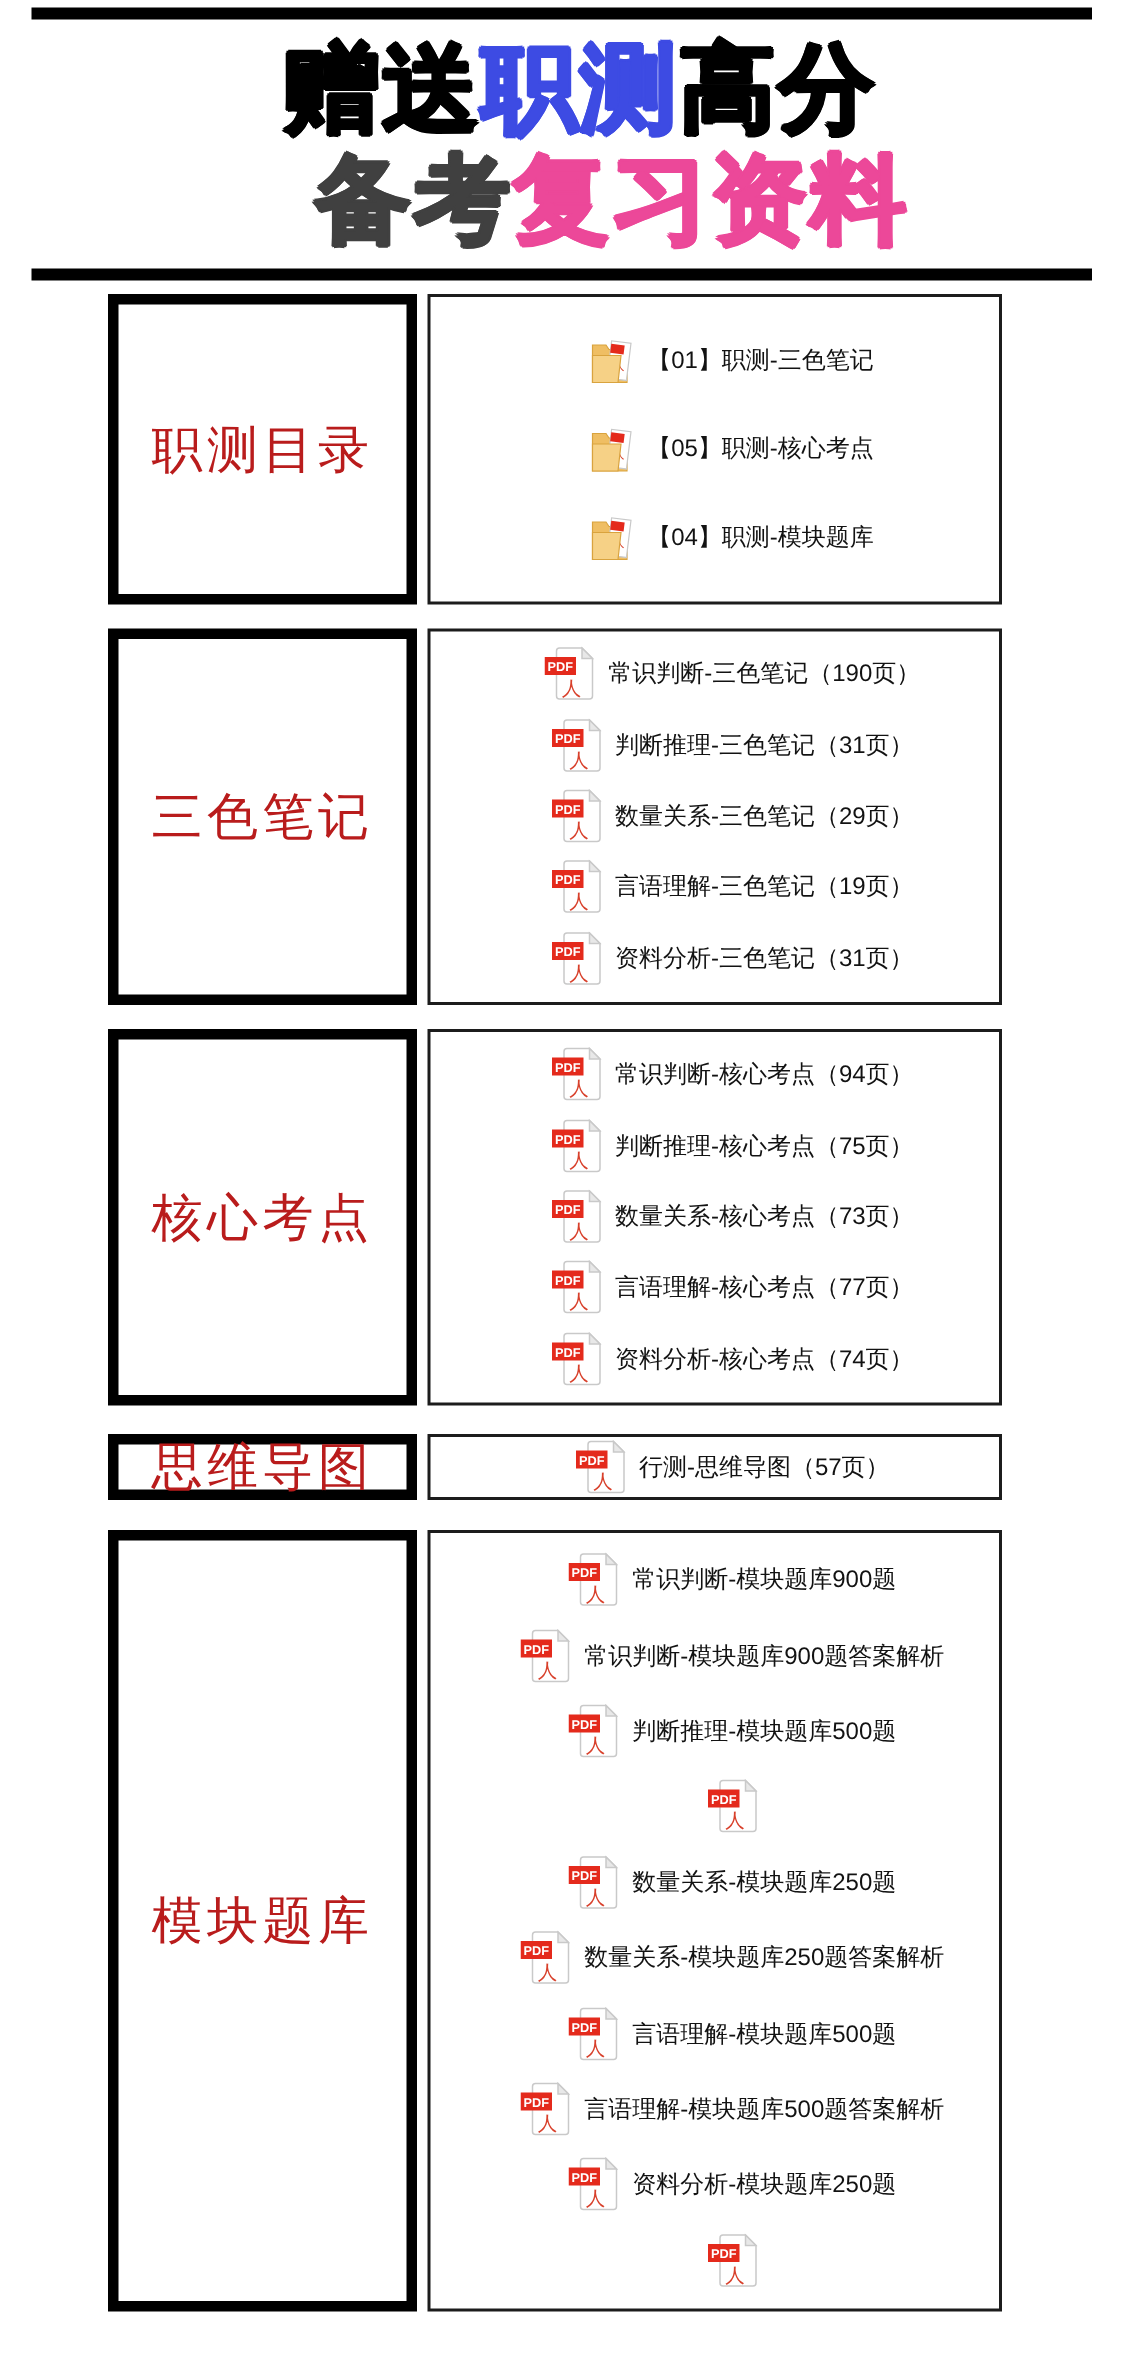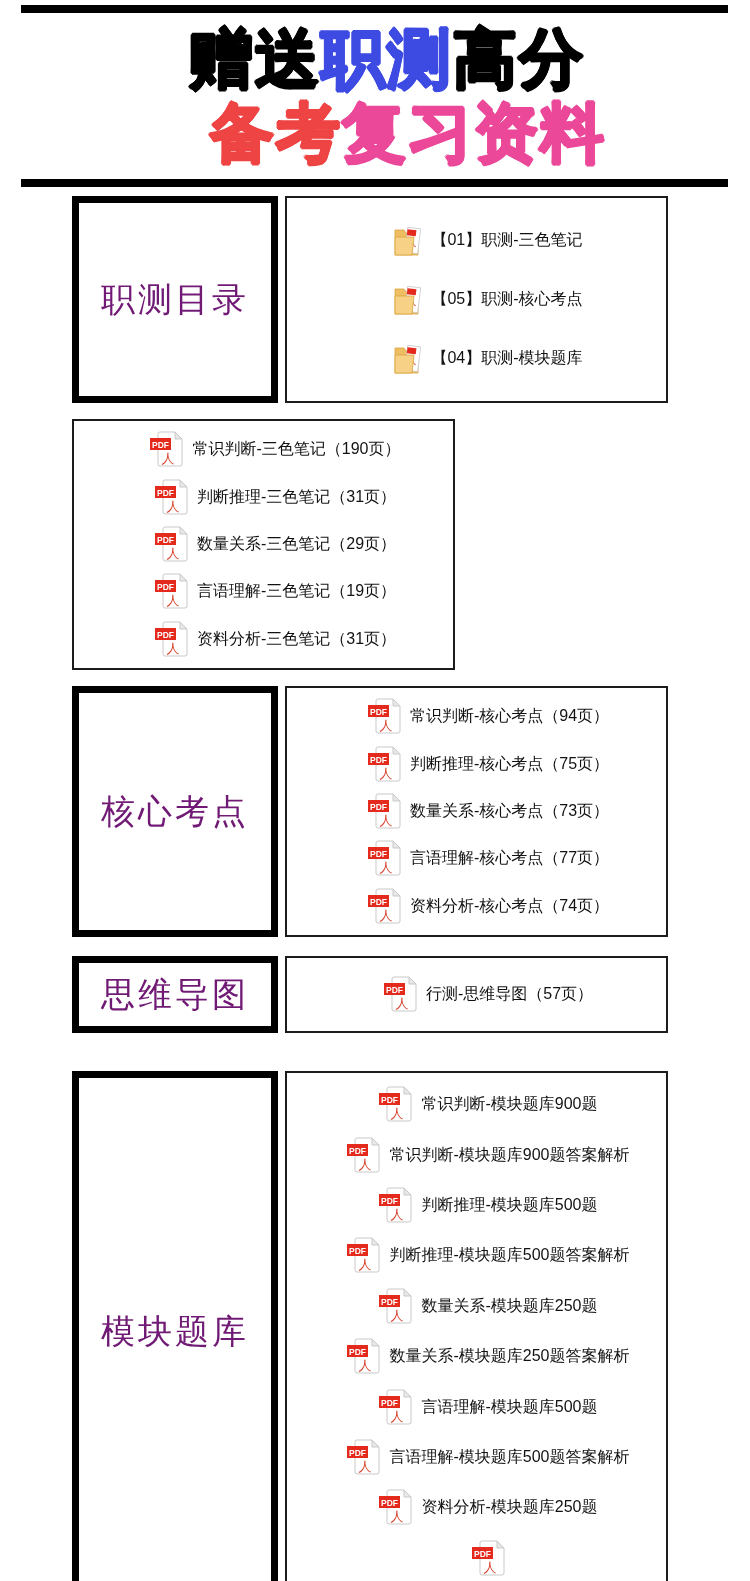"备考" span { color: #ef4444 -> #404040 }
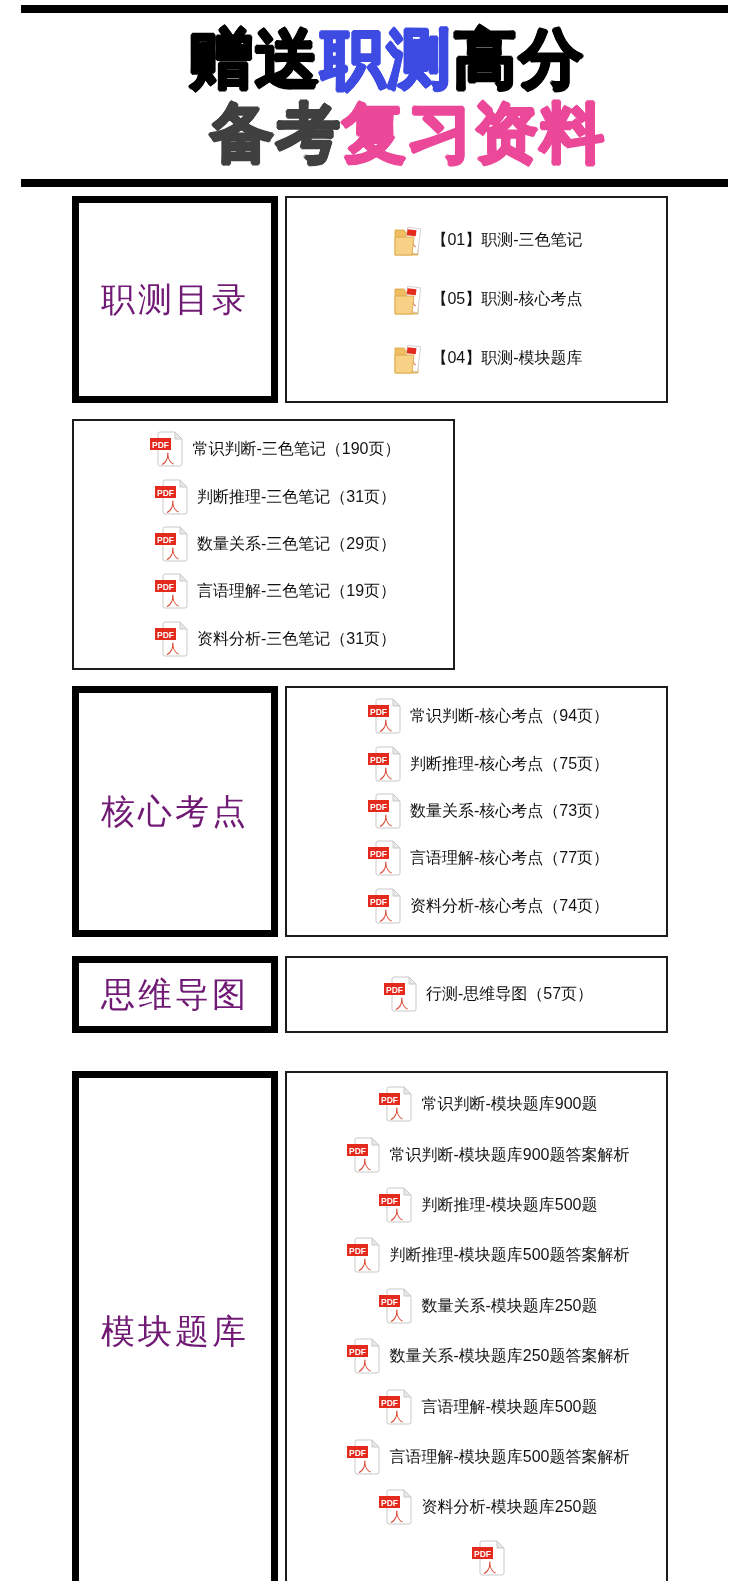"职测目录" .label-text { color: #701a75 -> #b91c1c }
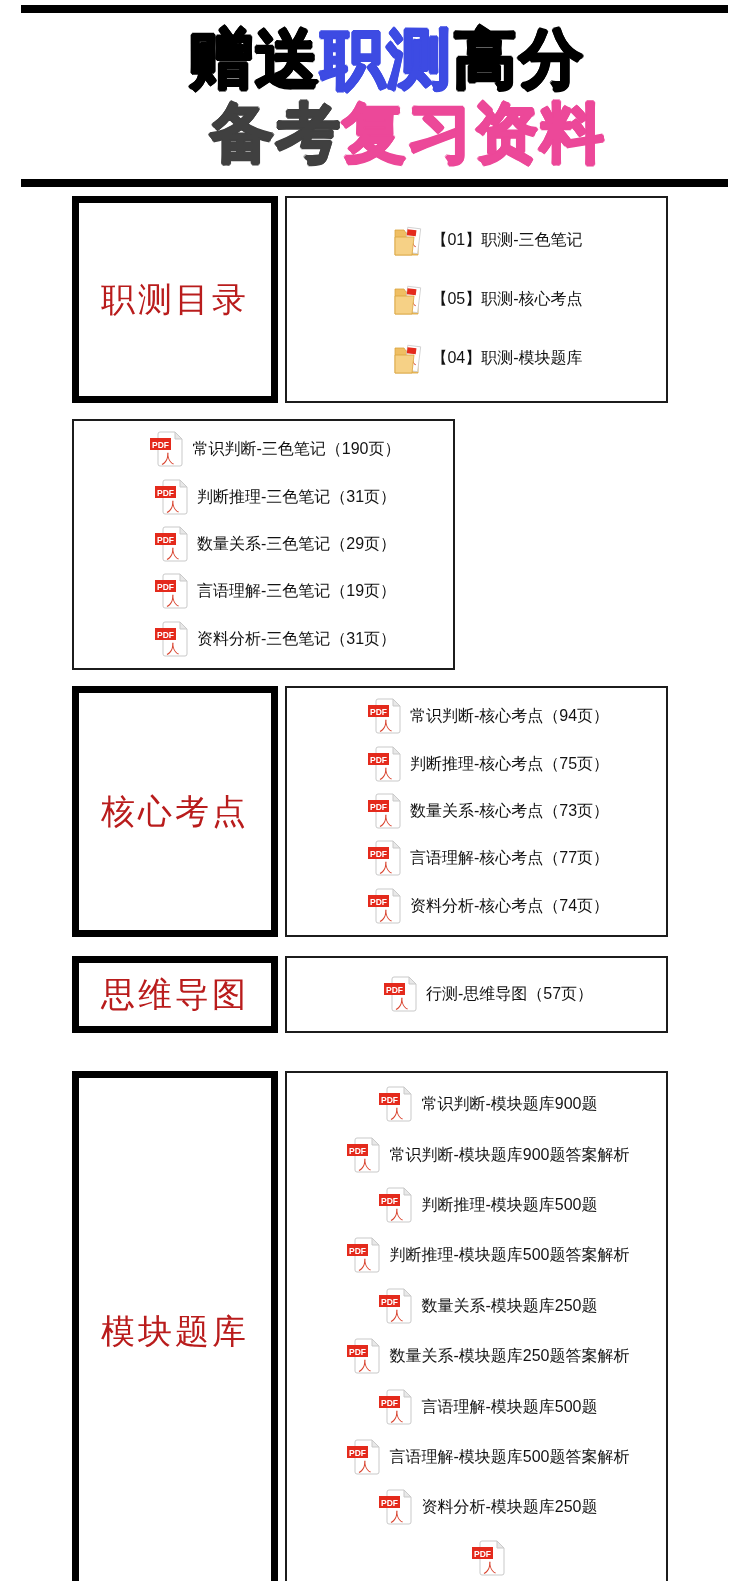"三色笔记" div.label-box { html: none -> <div> <span>三色笔记</span> </div> }
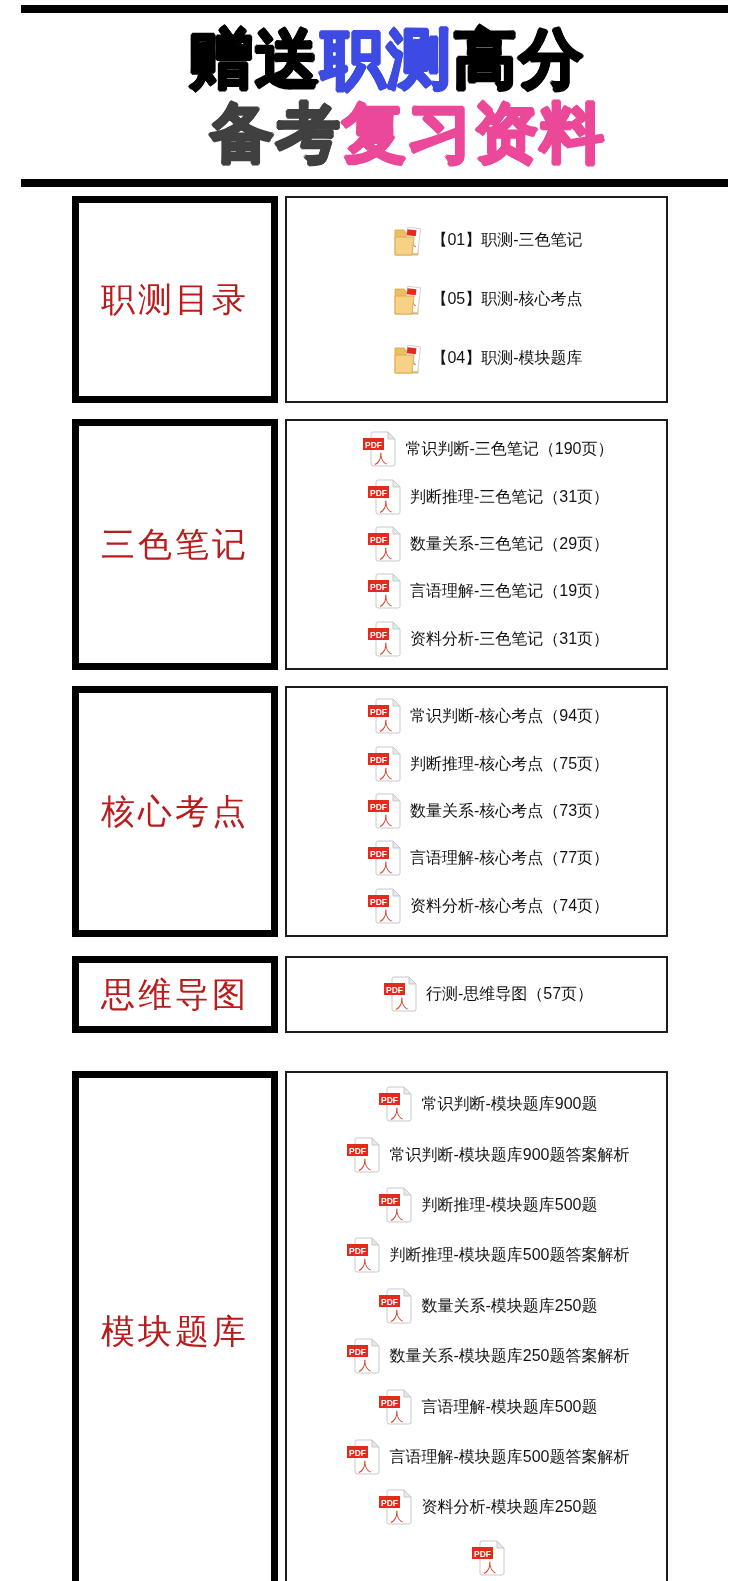"思维导图" .s4 { height: 77px -> 44px; margin-bottom: 38px -> 20px }
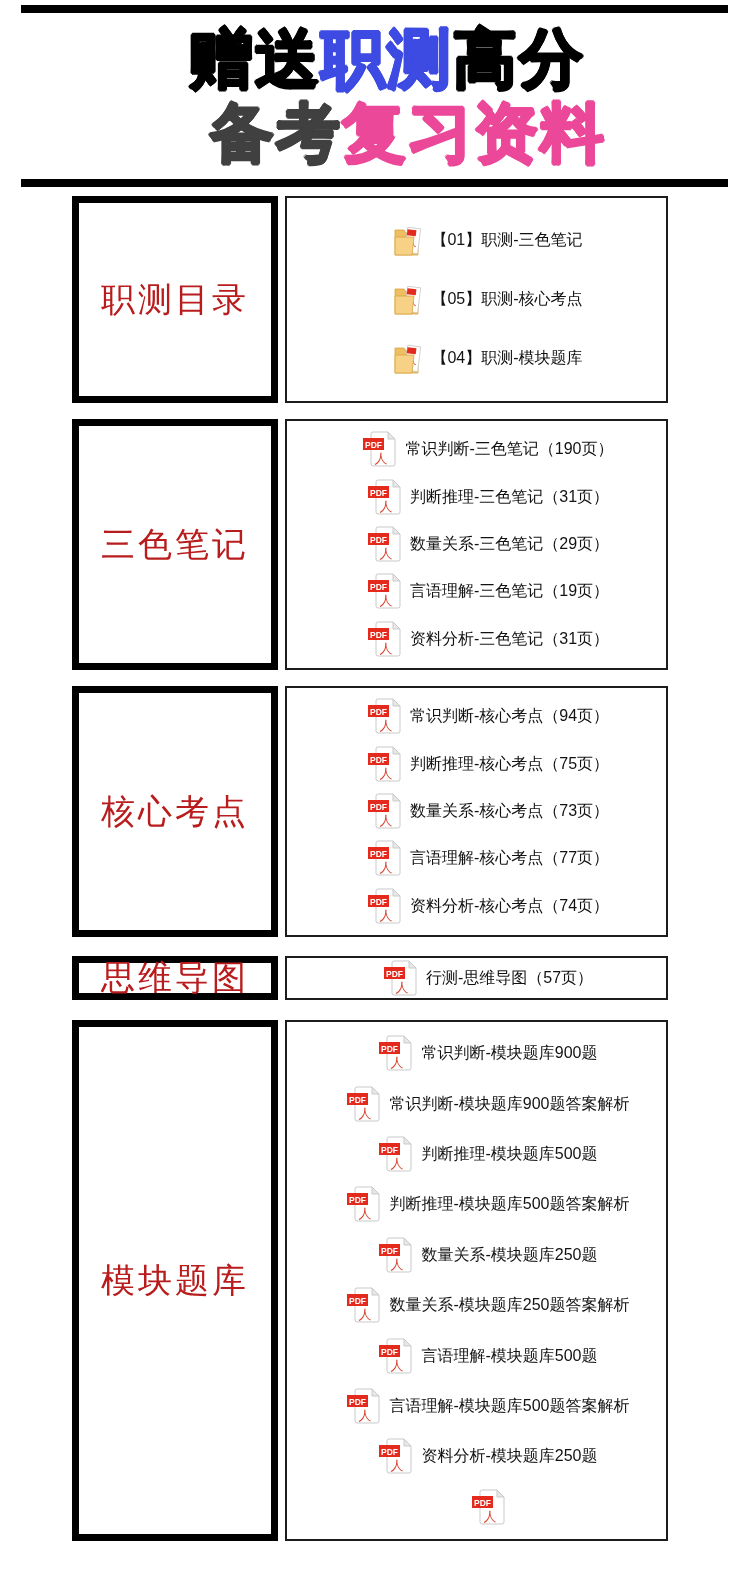"判断推理-模块题库500题答案解析" span.file-name { html: <span>判断推理-模块题库500题答案解析</span> -> none }
